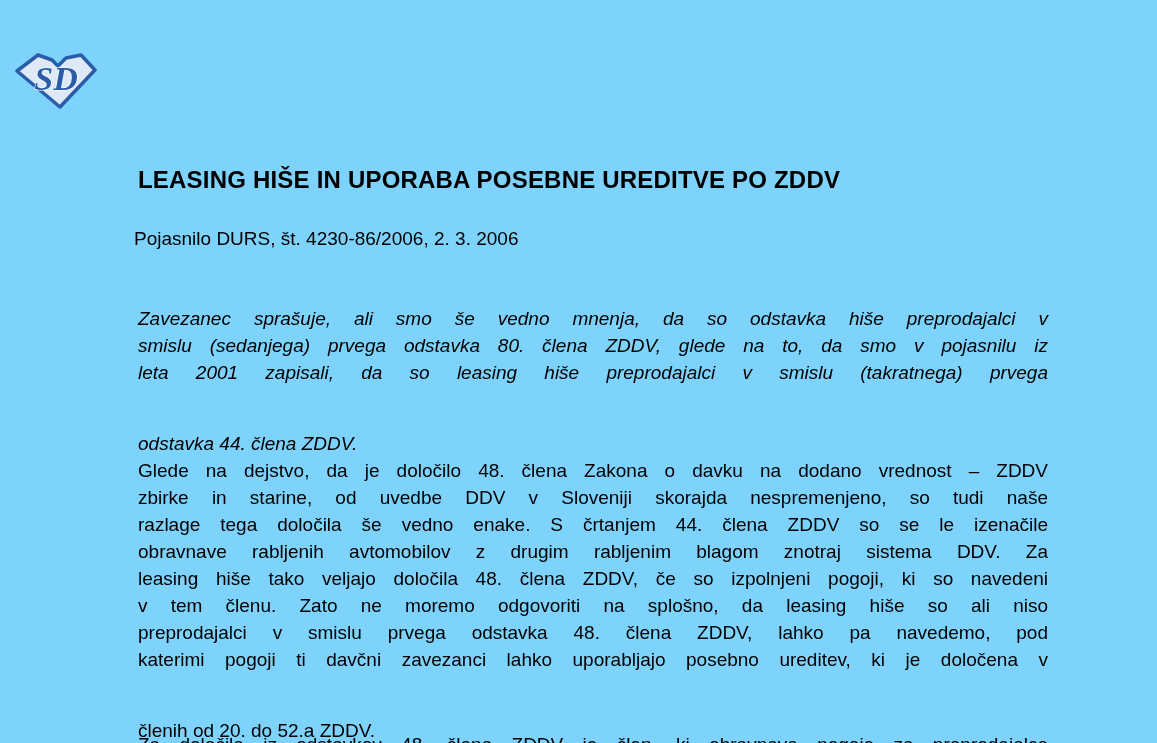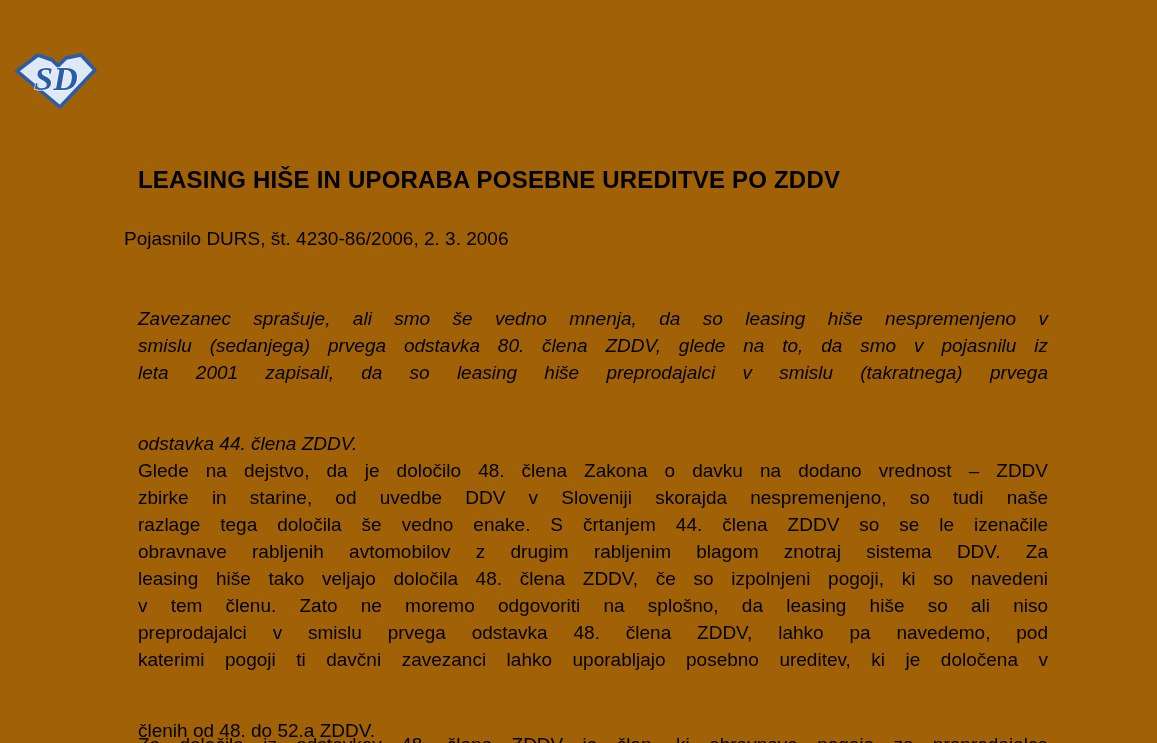"SD" .page { background: #a16207 -> #7dd3fc }
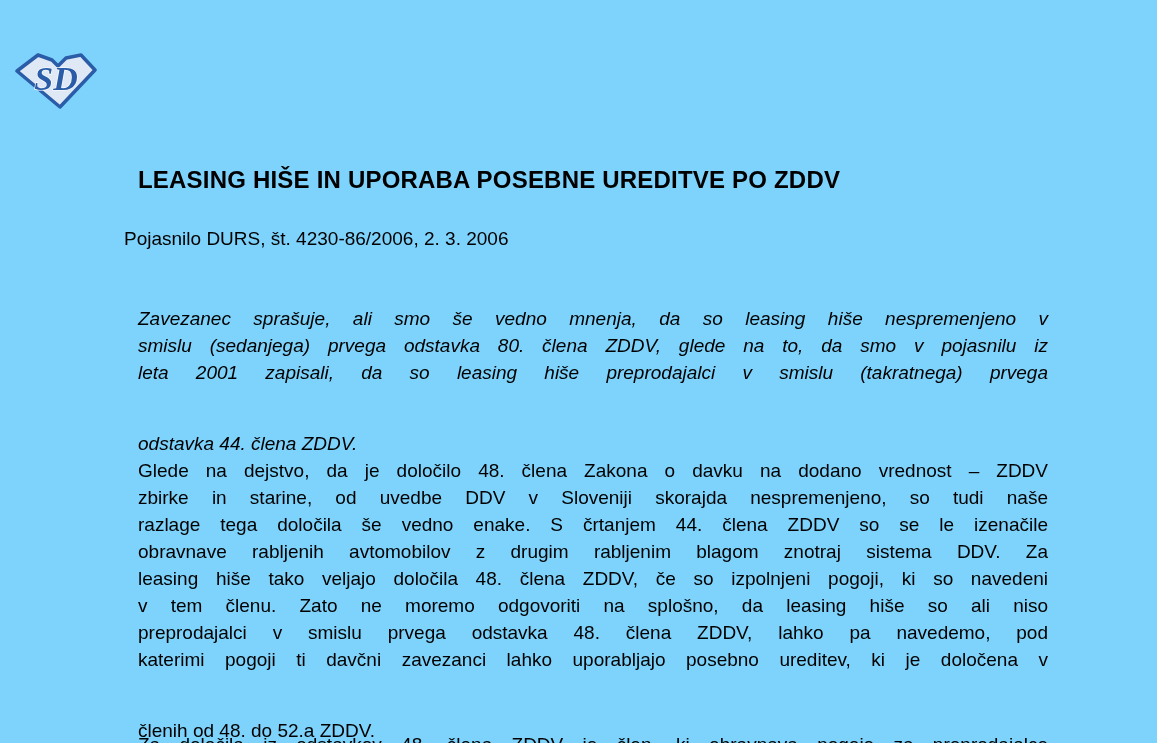"Pojasnilo DURS, št. 4230-86/2006, 2." .doc-subtitle { left: 124px -> 134px }
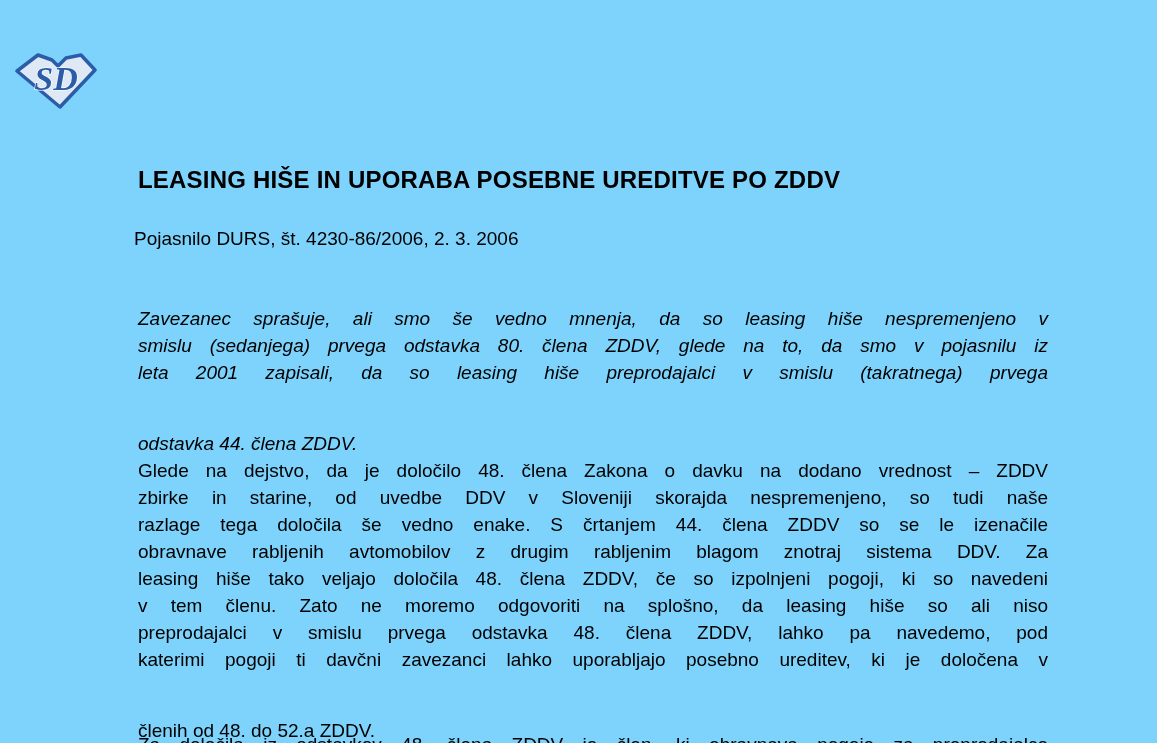"Zavezanec sprašuje, ali smo še" div.line { text: leasing hiše nespremenjeno -> odstavka hiše preprodajalci }
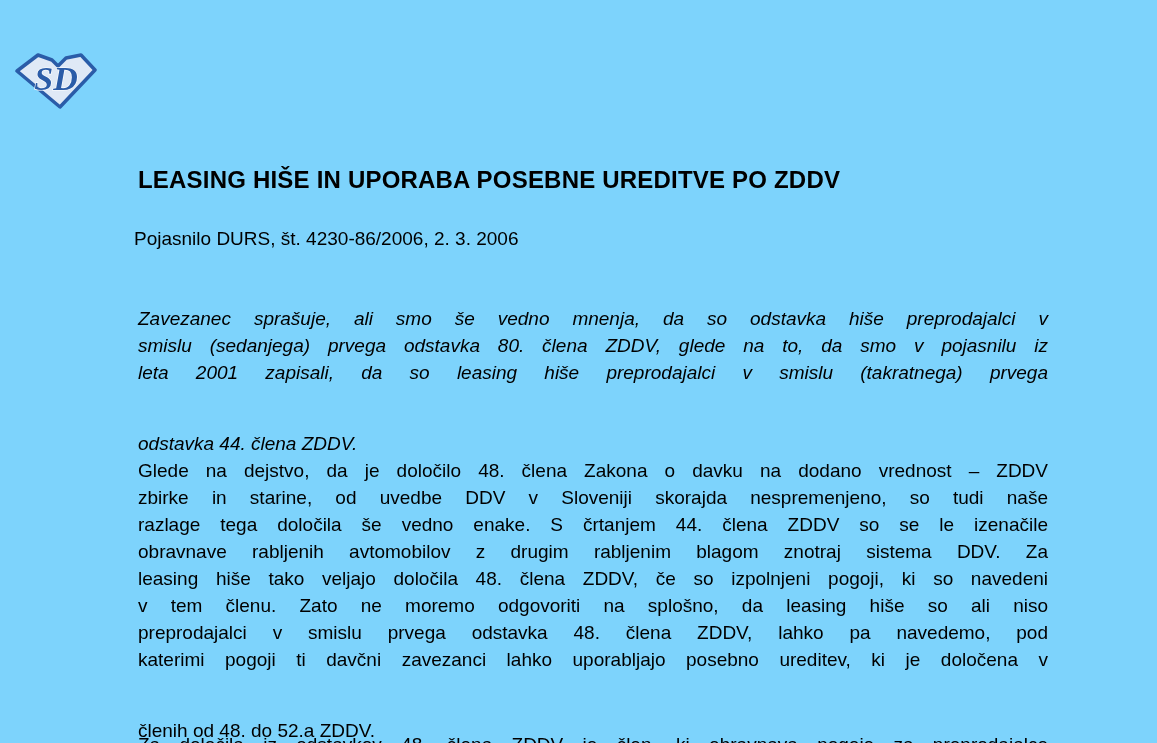"členih od 48. do 52.a" div.line { text: 48 -> 20 }
